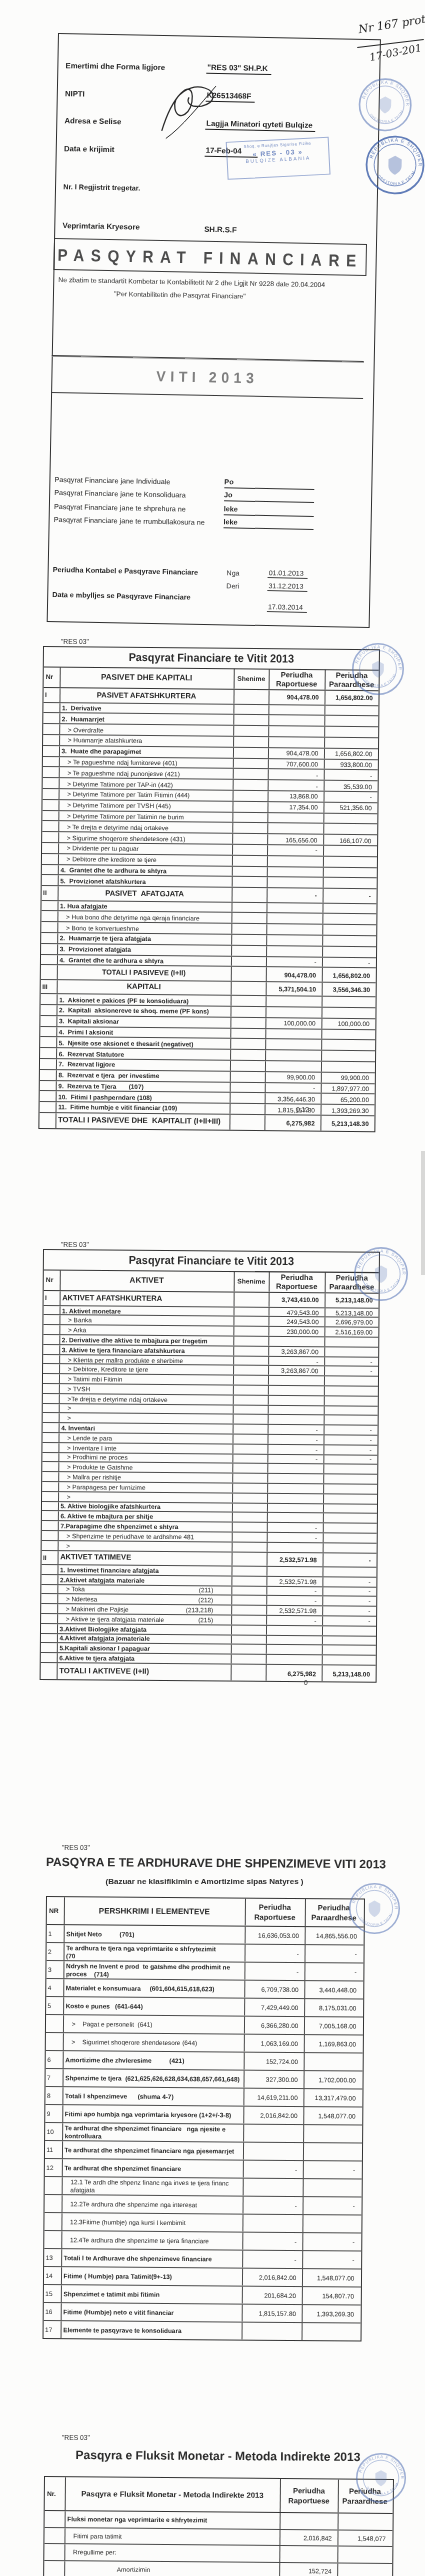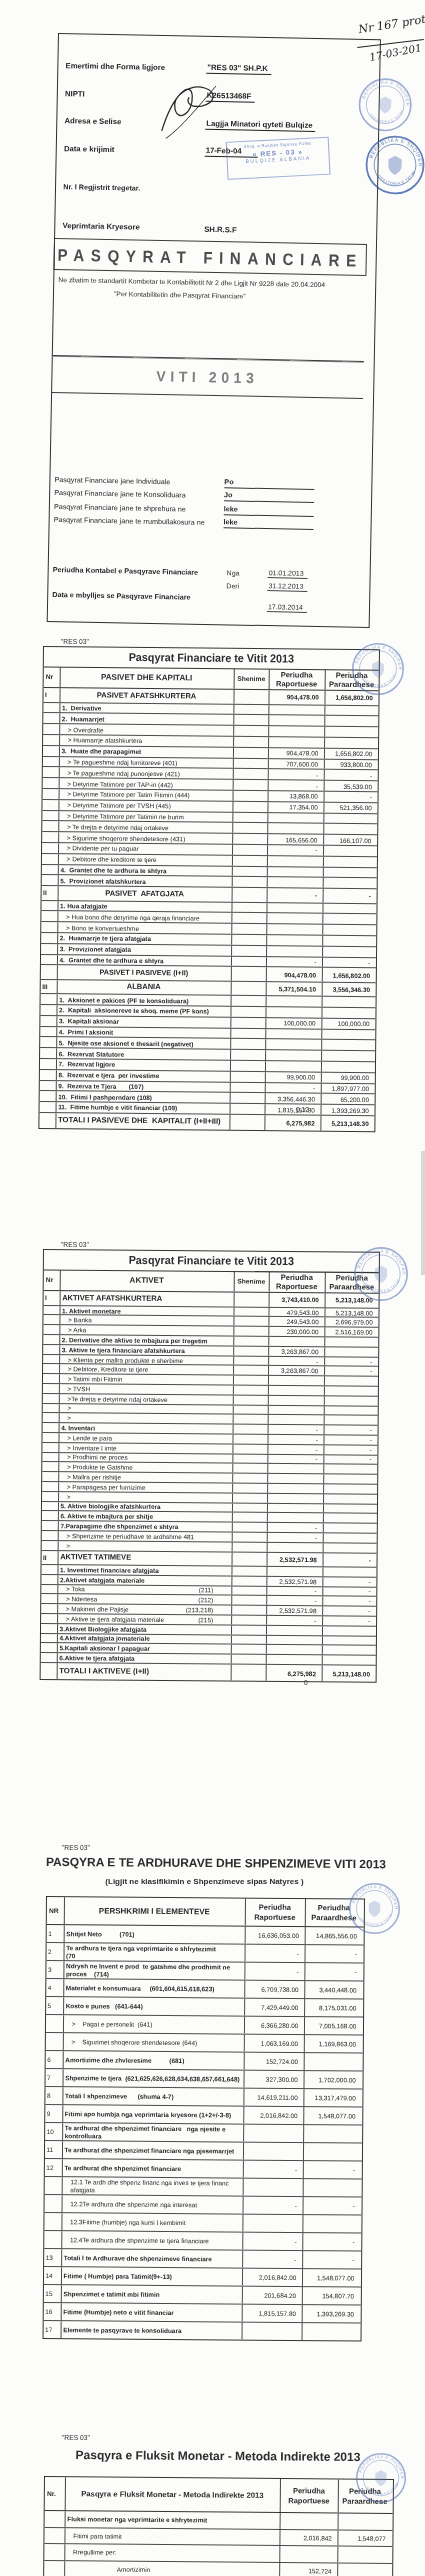"PASIVET I PASIVEVE (I+II)" span.t { text: PASIVET -> TOTALI }
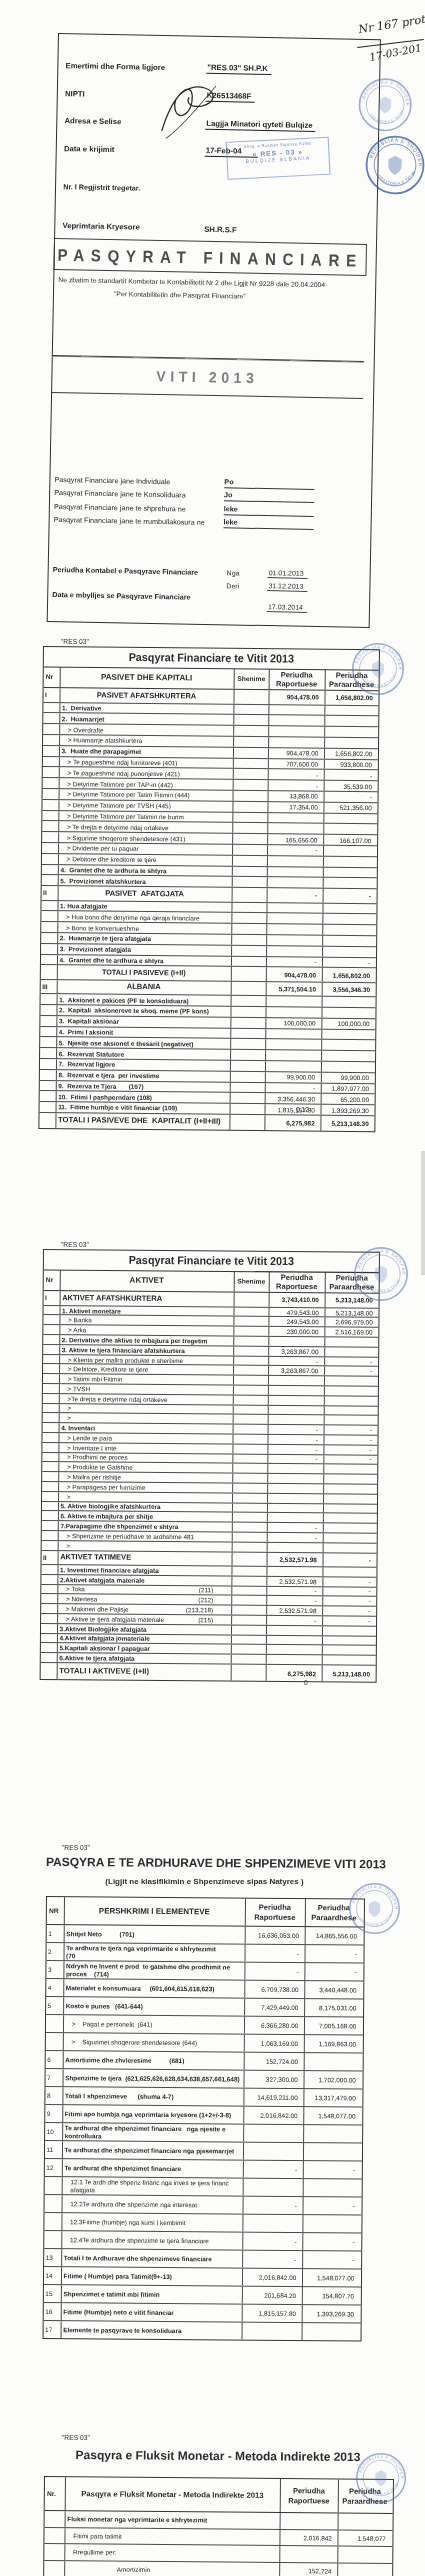"ALBANIA" span.t { text: ALBANIA -> KAPITALI }
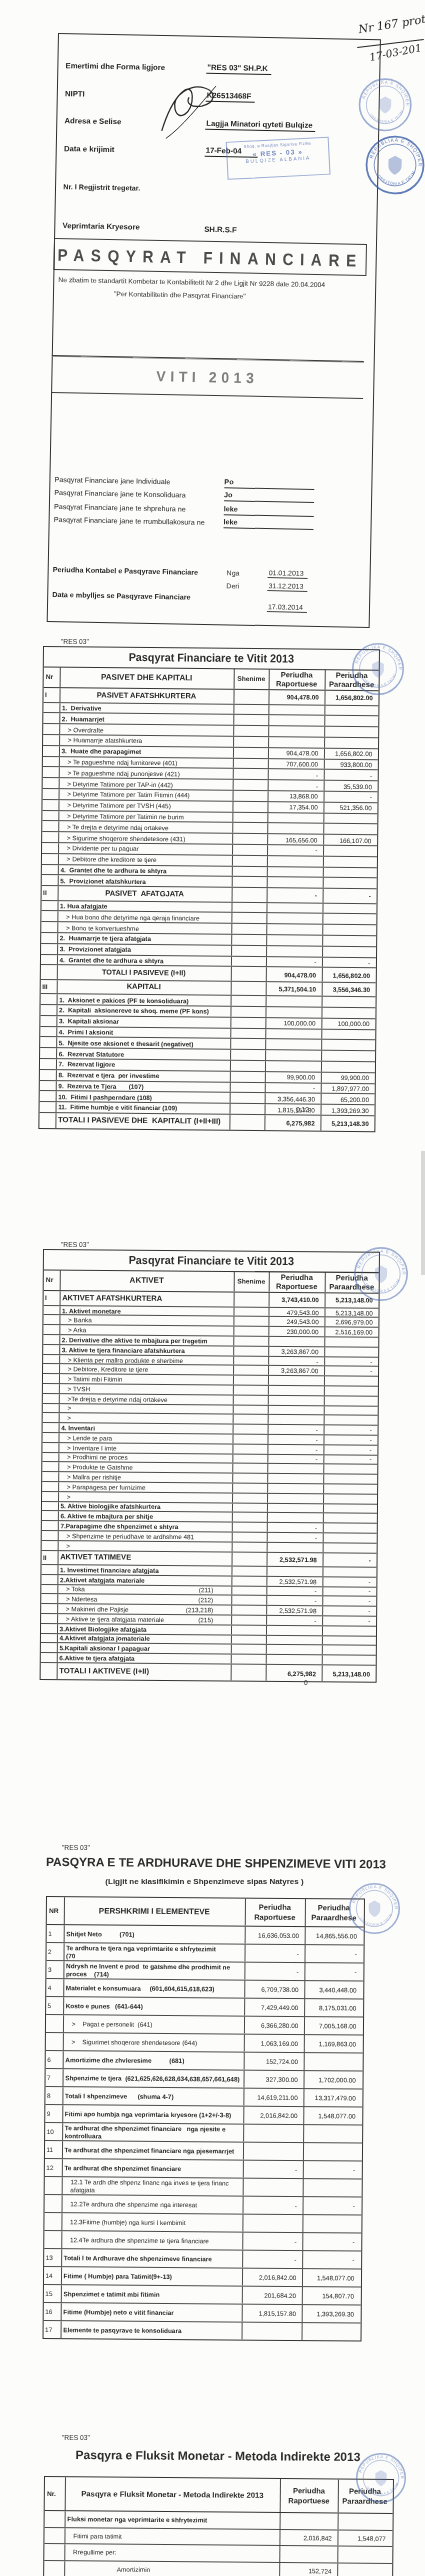"(Ligjit ne klasifikimin e Shpenzimeve" div.pg-title { text: Ligjit ne klasifikimin e Shpenzimeve -> Bazuar ne klasifikimin e Amortizime }
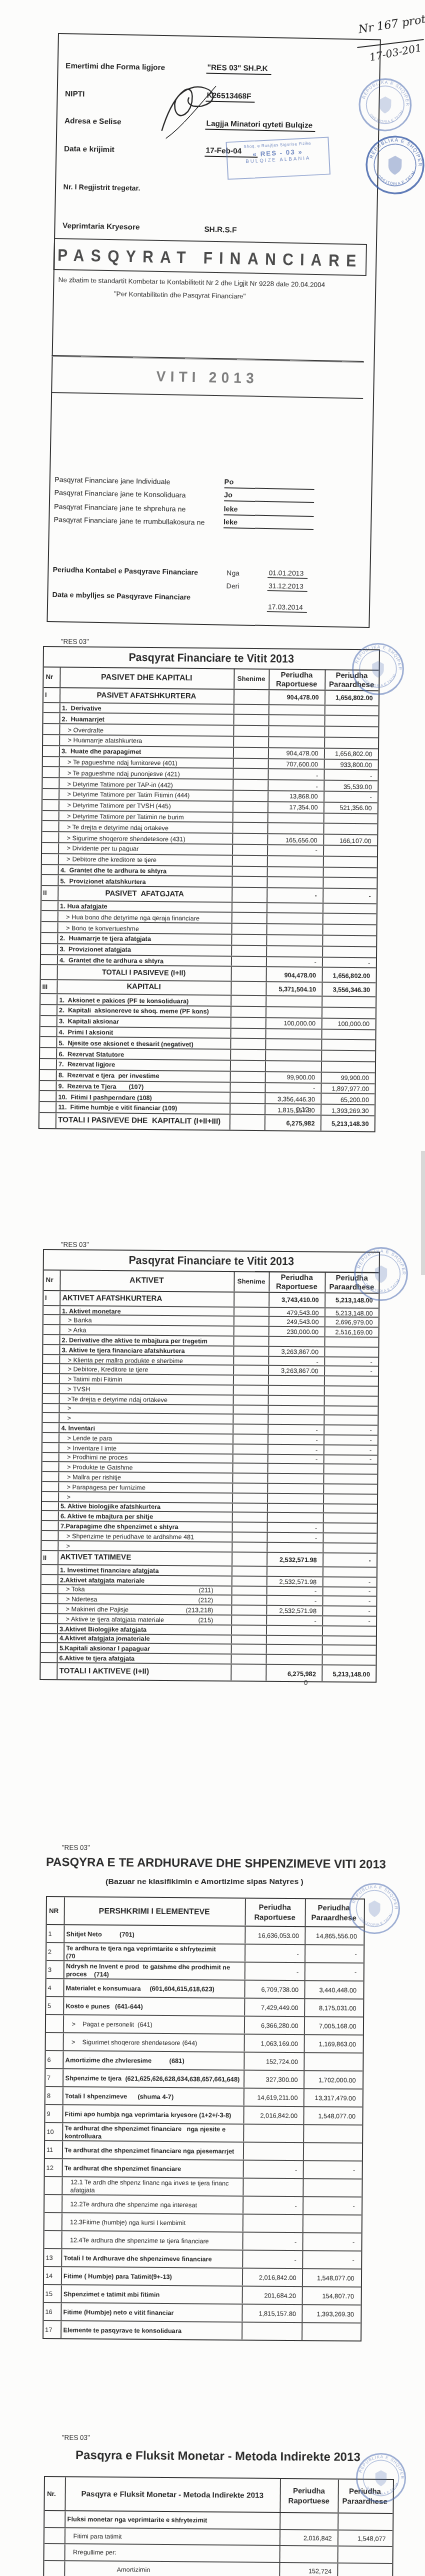"Amortizime dhe zhvleresime (681)" span.t { text: 681 -> 421 }
